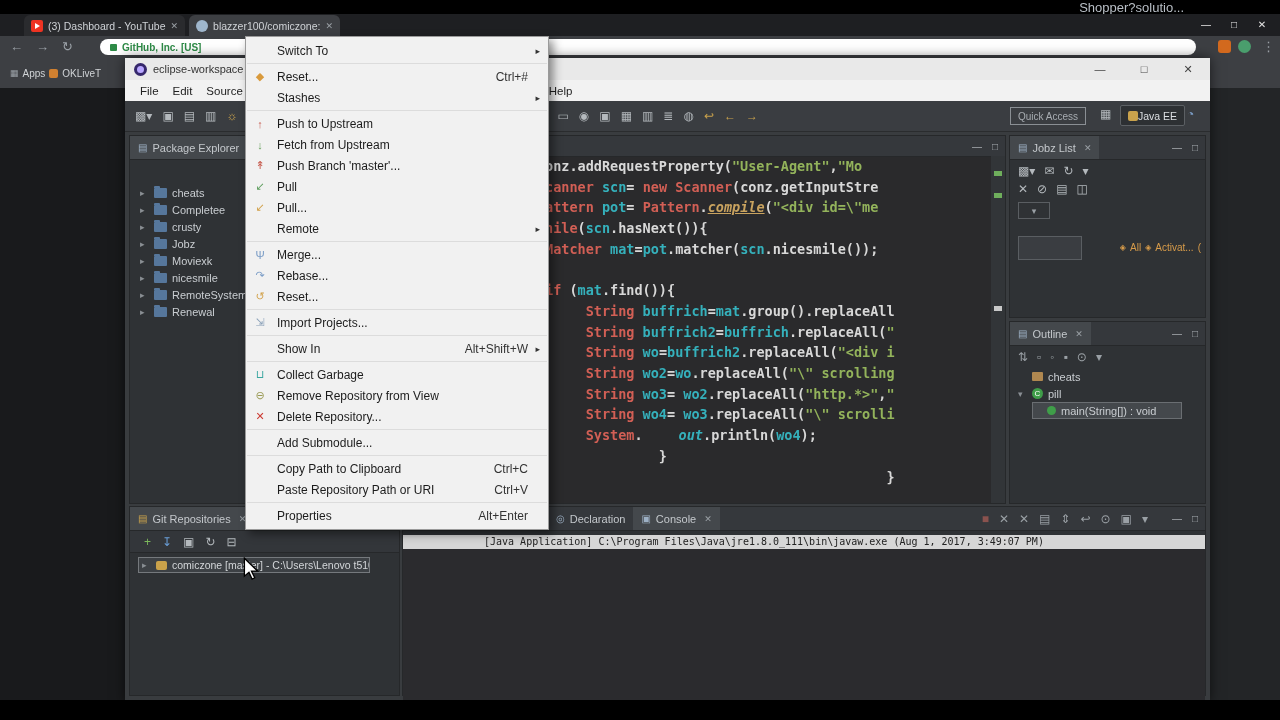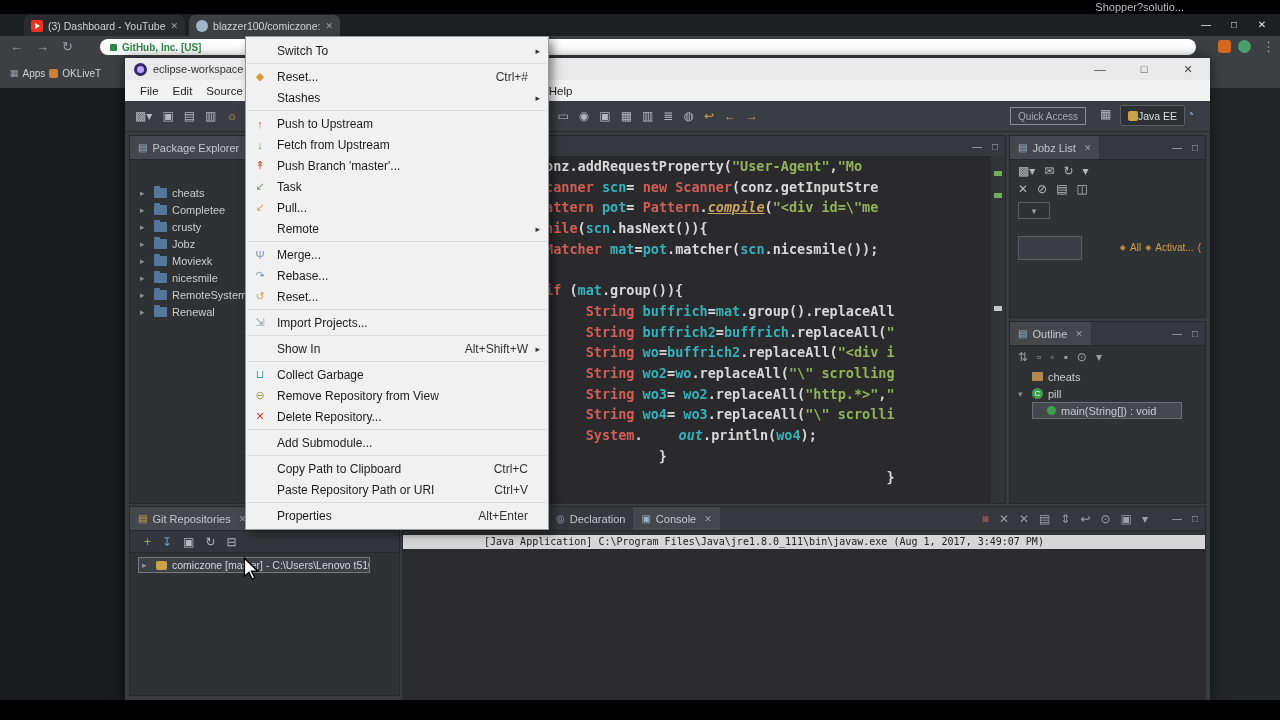"Shopper?solutio..." #top-strip { align-items: center -> none; font-size: 11px -> 13px }
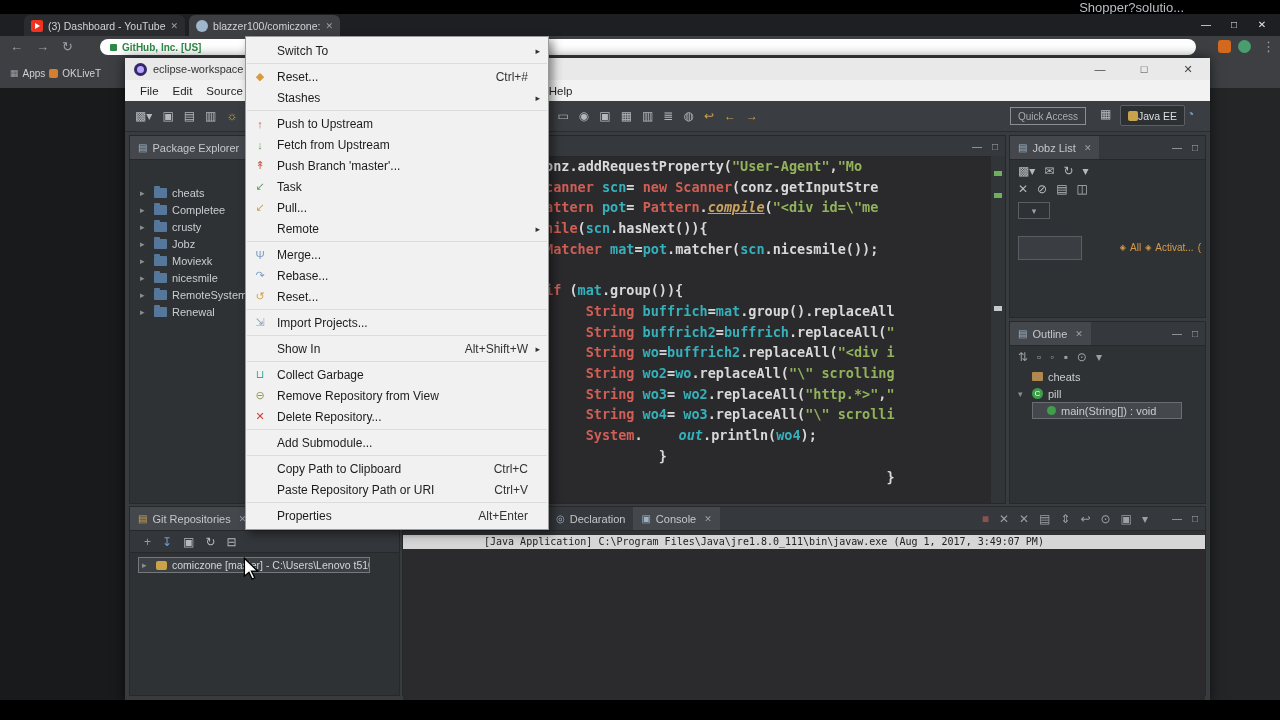"Task" span.lbl { text: Task -> Pull }
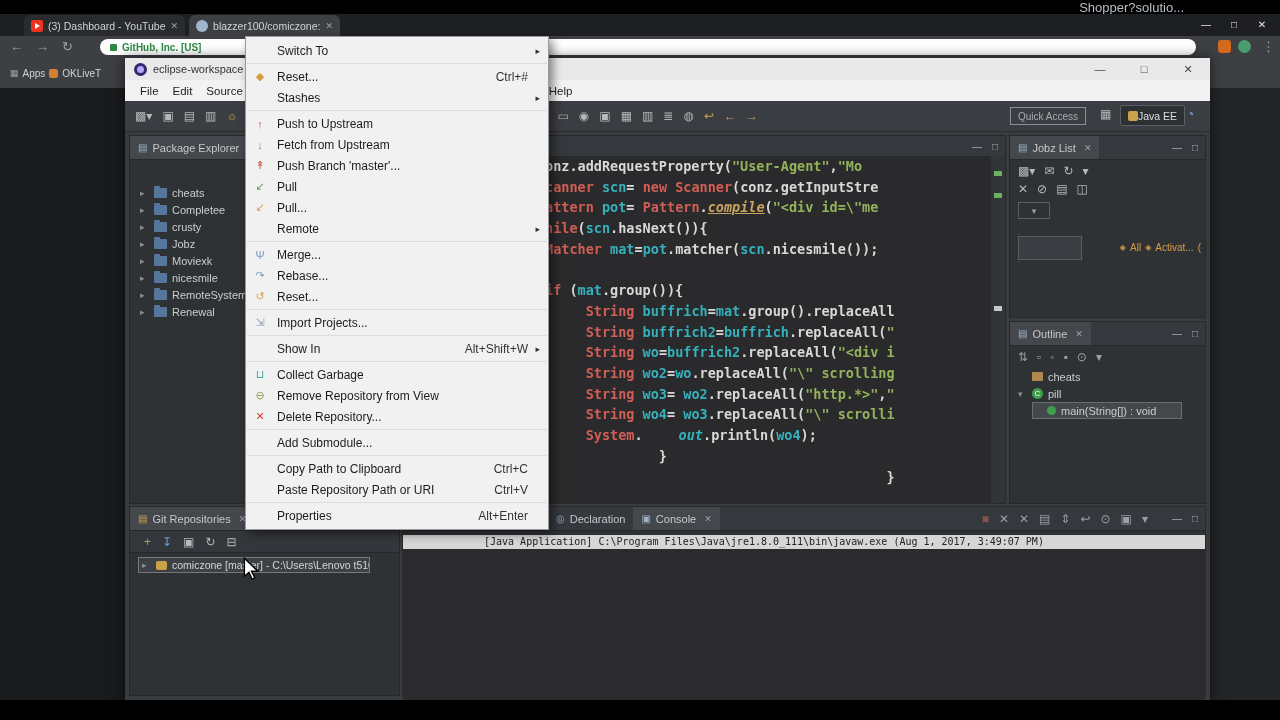".group()){" span.t-p { text: .group -> .find }
